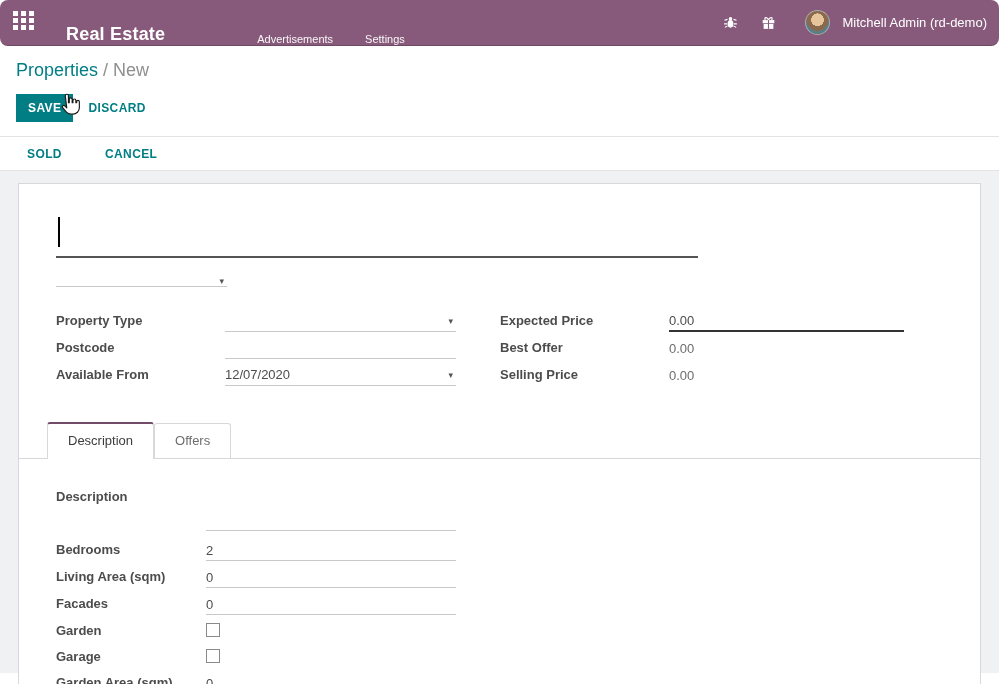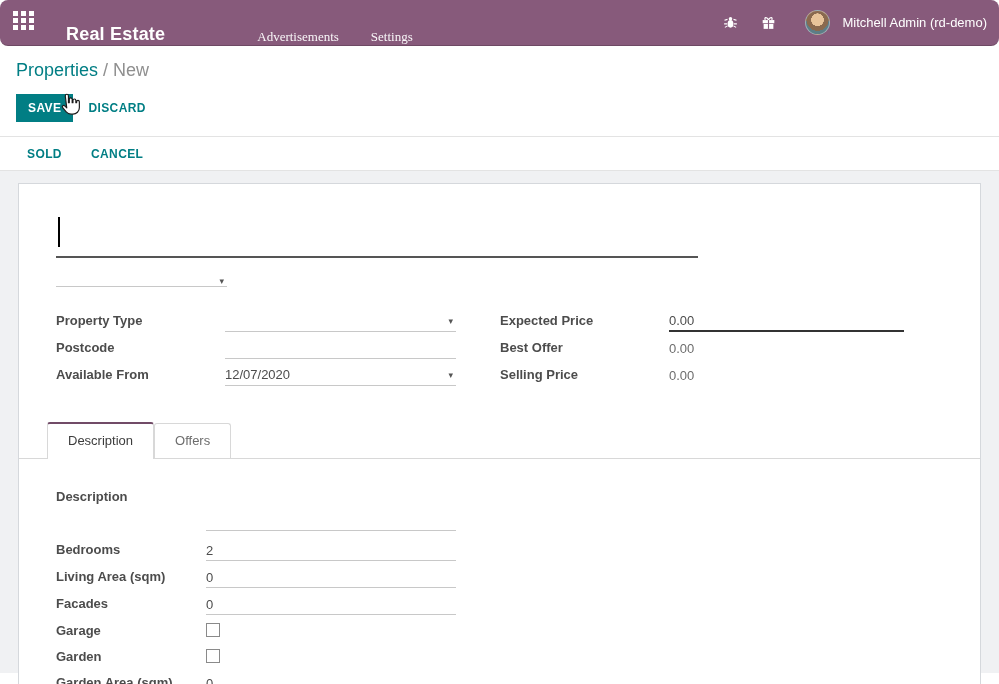"Advertisements" .nav-item { font-family: Liberation Serif, serif -> none; font-size: 13px -> 11px }
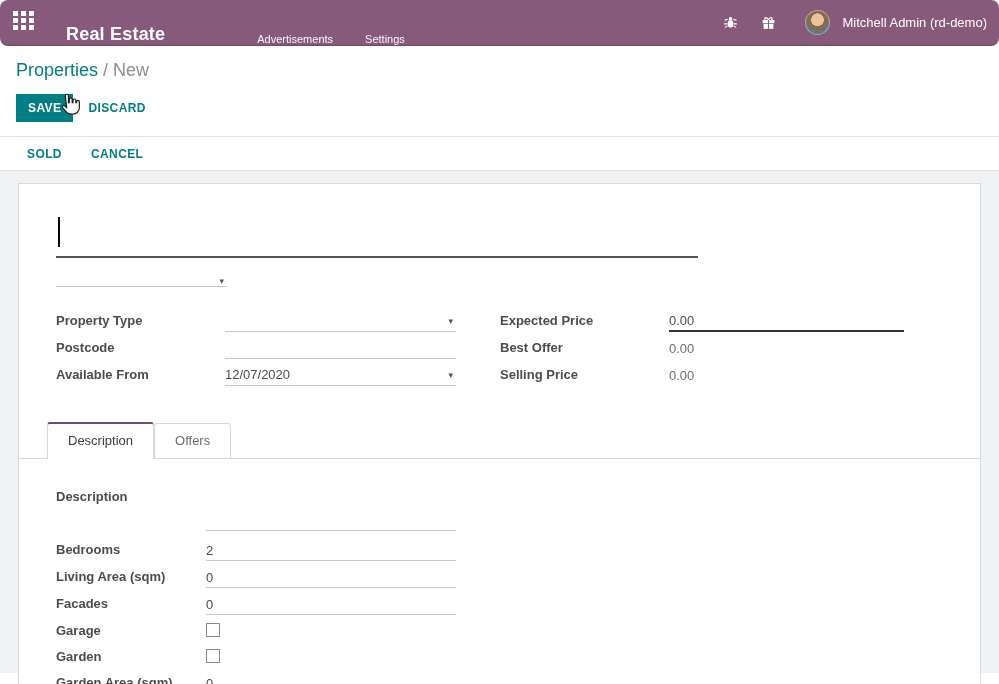"SOLD" .statusbar { gap: 29px -> 43px }
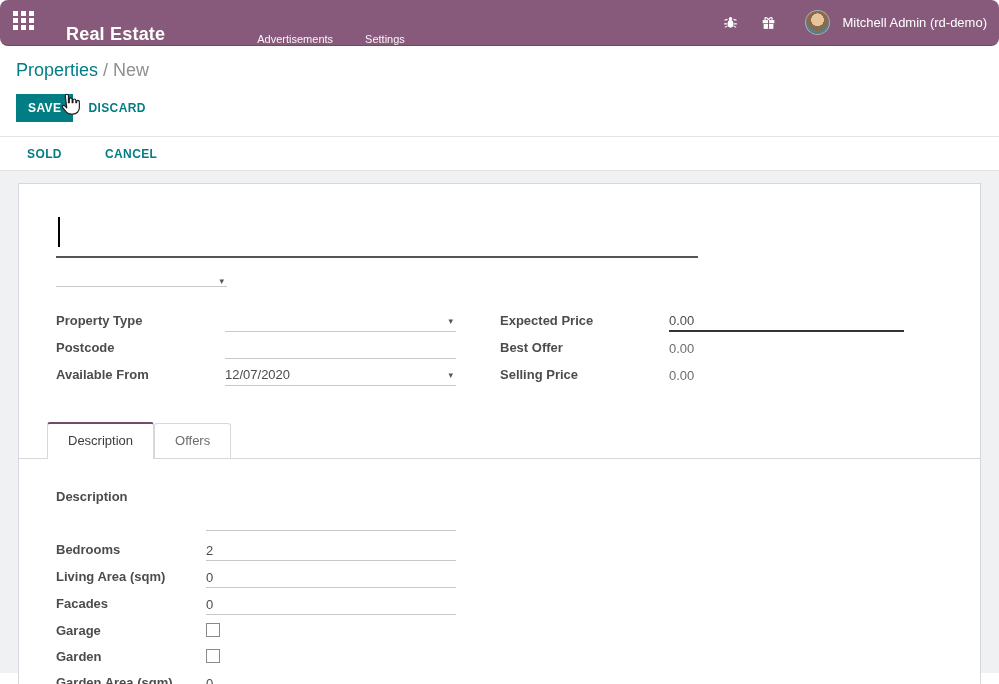"Garage" div.crow { order: before "Garden" -> after "Garden" }
